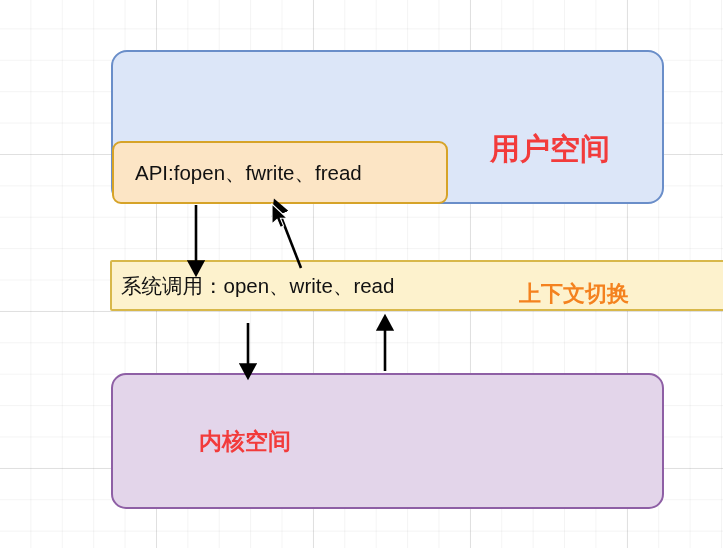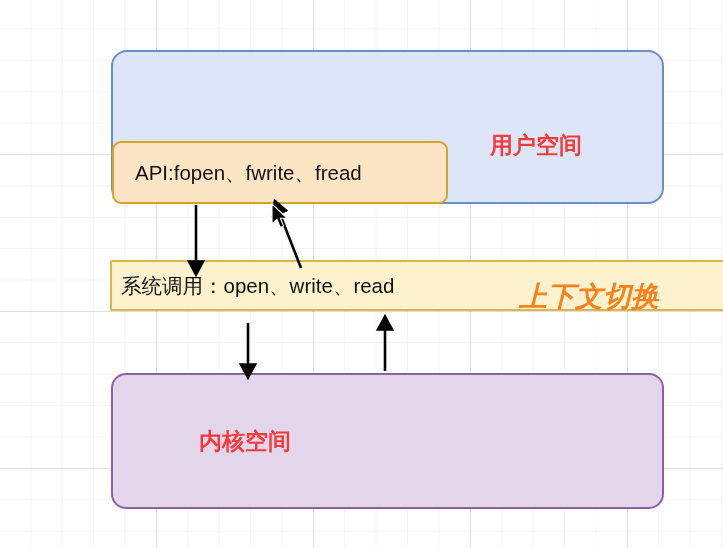"用户空间" #user-space-label { font-size: 23px -> 30px }
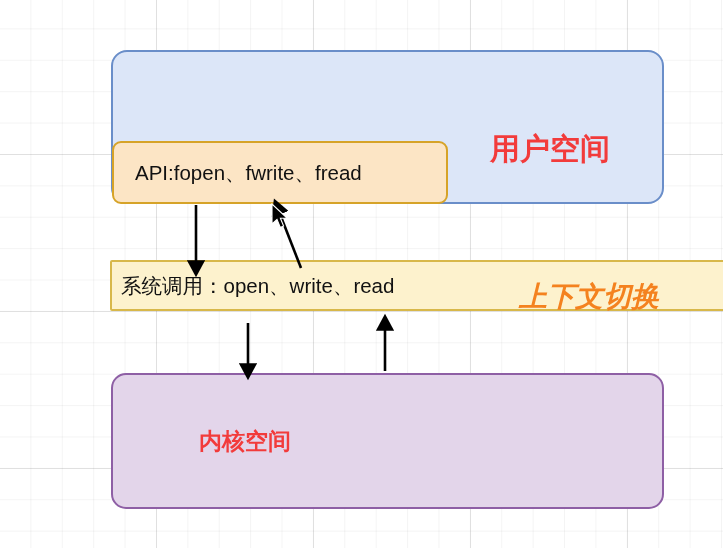"上下文切换" #context-switch-label { font-size: 28px -> 22px; font-style: italic -> none }
